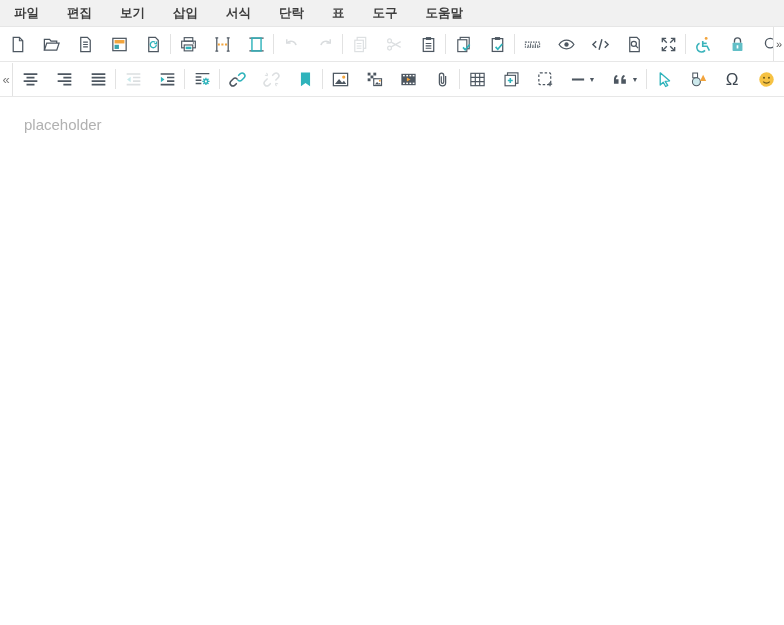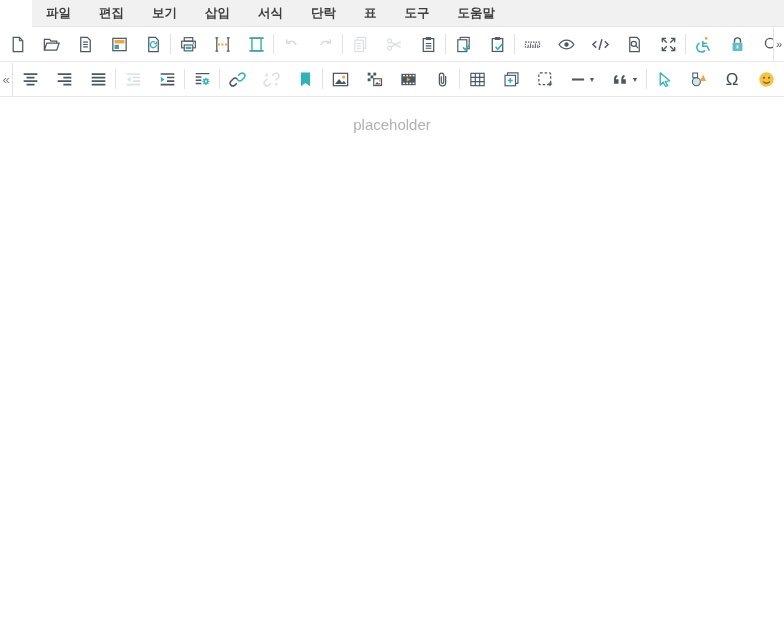"파일" .menubar { margin-left: 32px -> none }
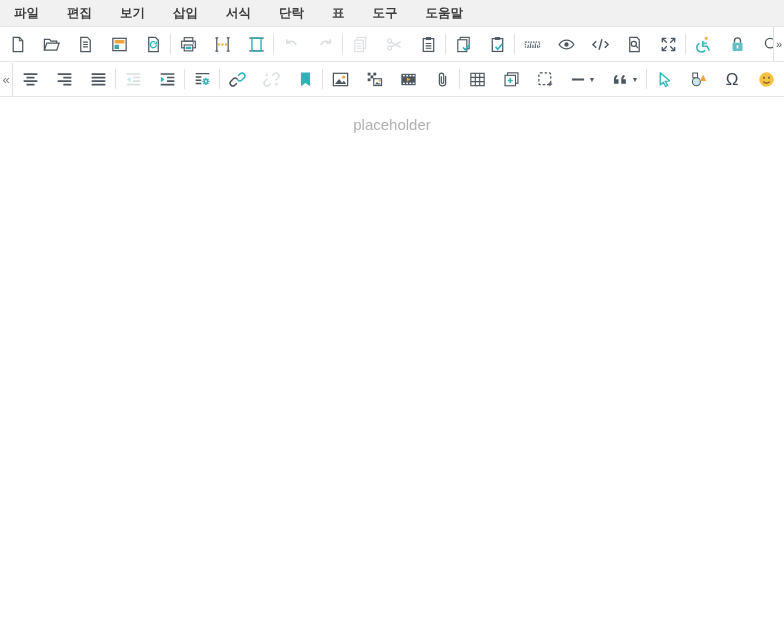"placeholder" .editor-area { text-align: center -> none }
